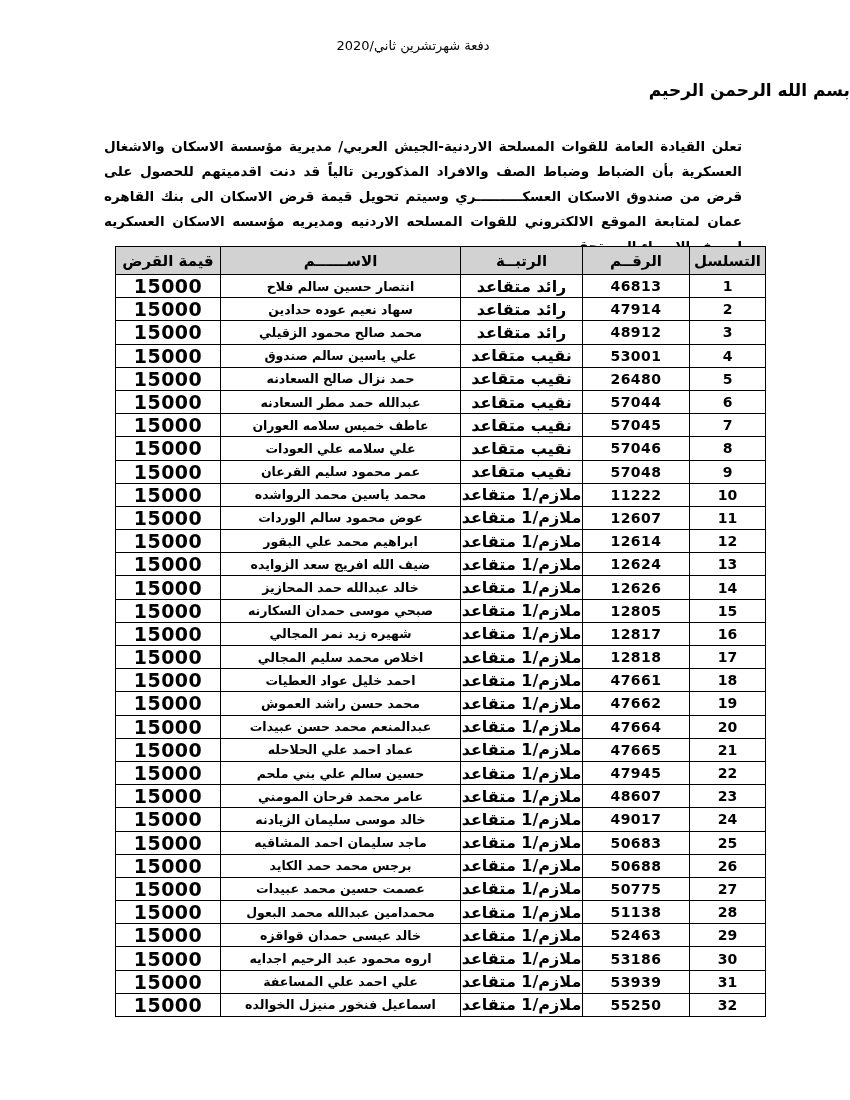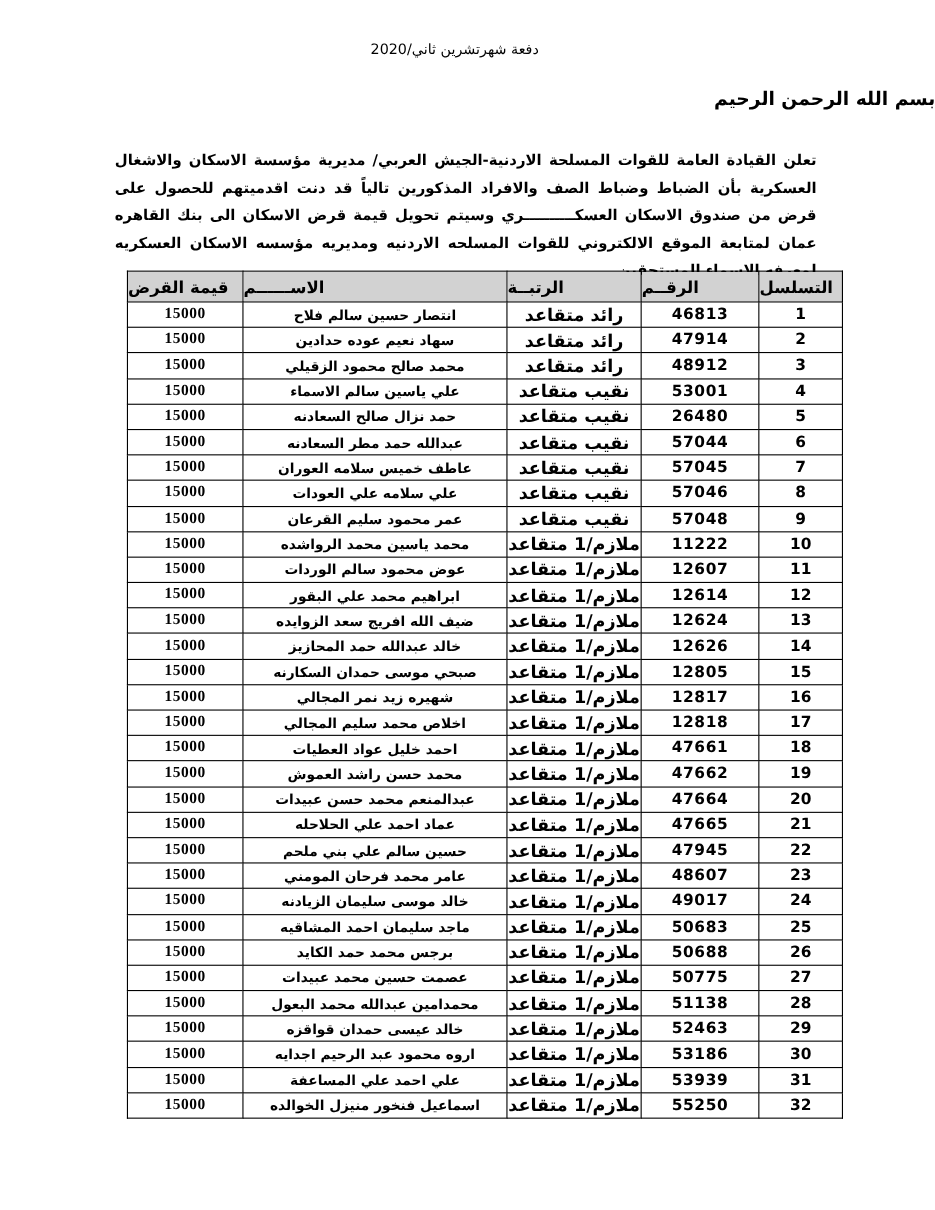"قيمة القرض" table.loan-table th { text-align: left -> center }
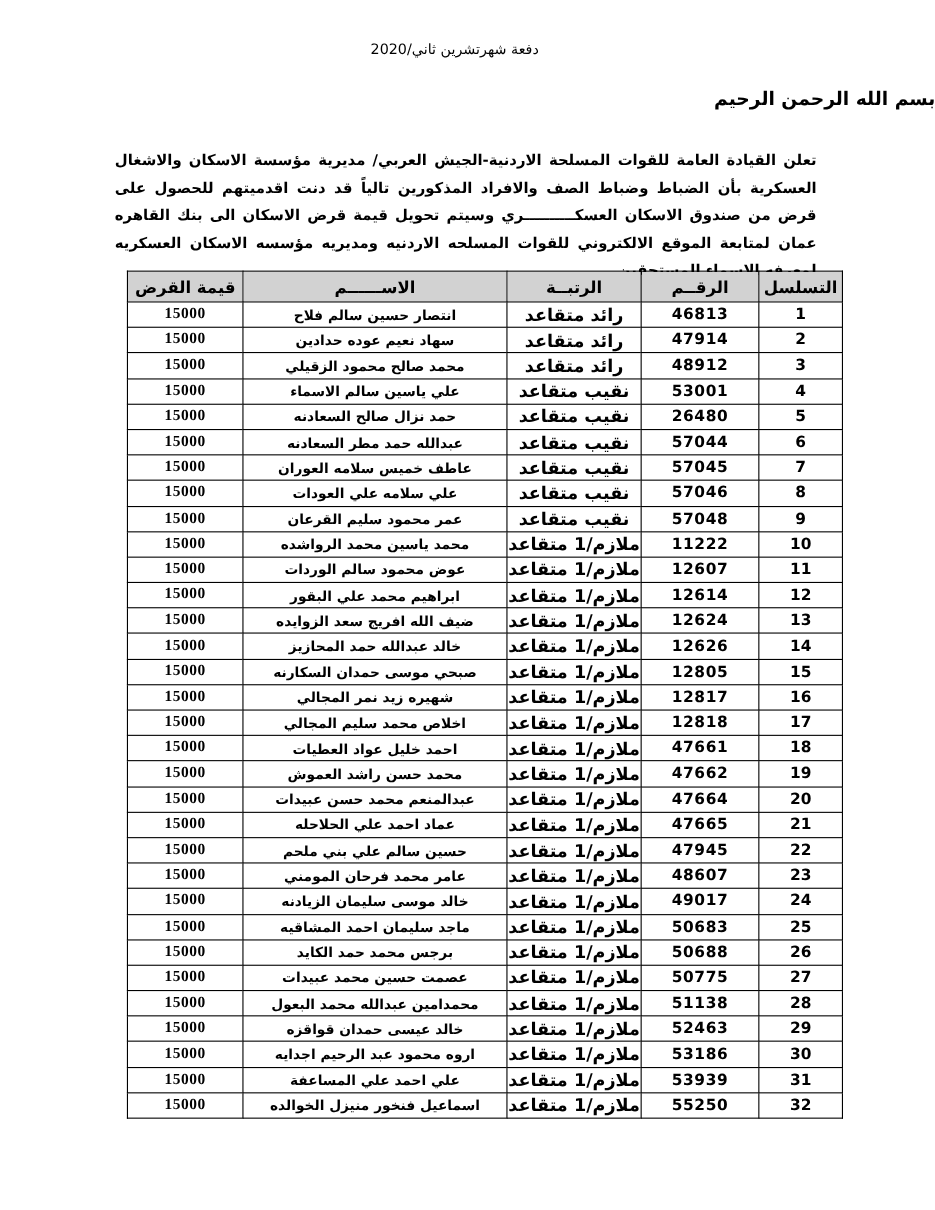"15000" td.cell-loan { font-family: Liberation Serif, serif -> none; font-size: 14px -> 19px }
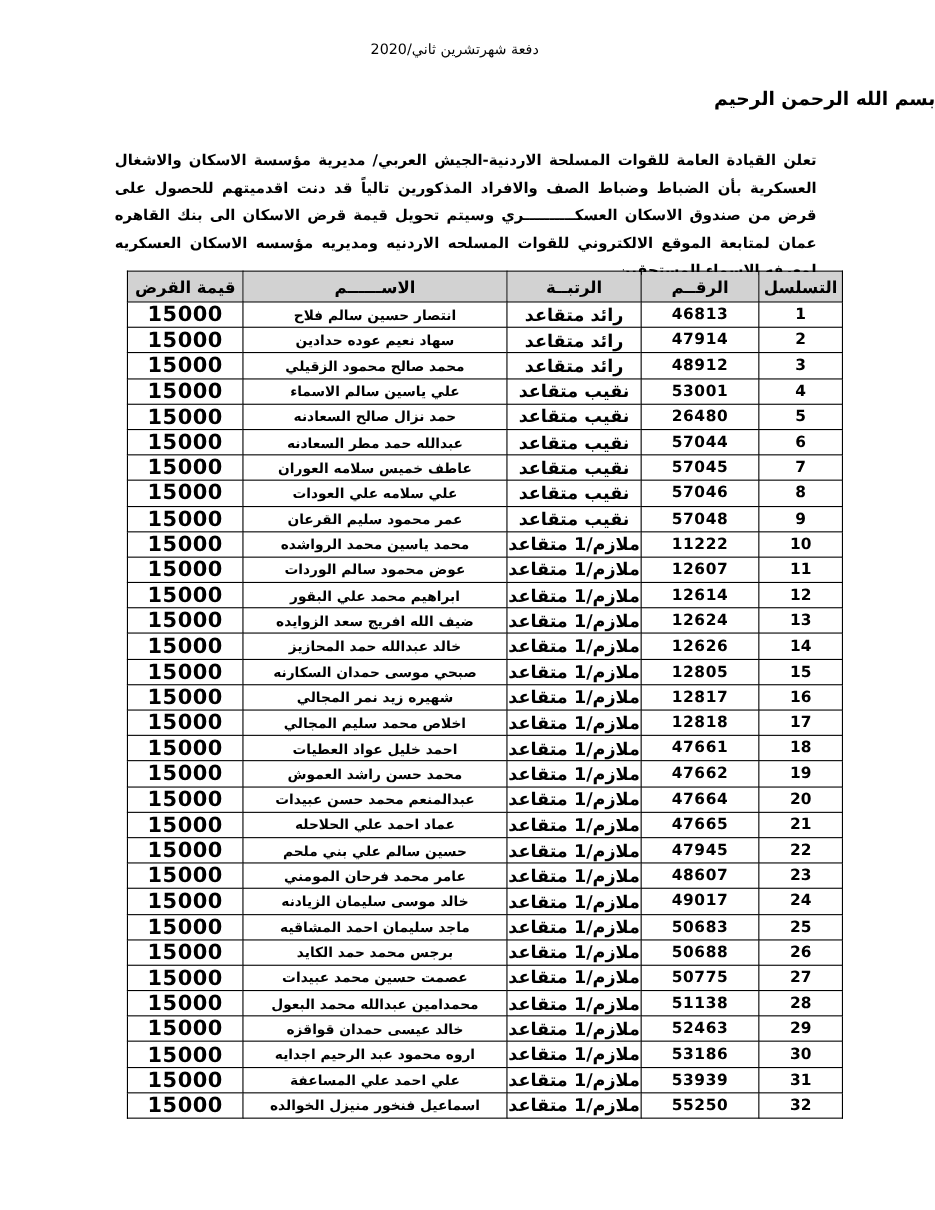"علي ياسين سالم الاسماء" td.cell-name { text: الاسماء -> صندوق }
